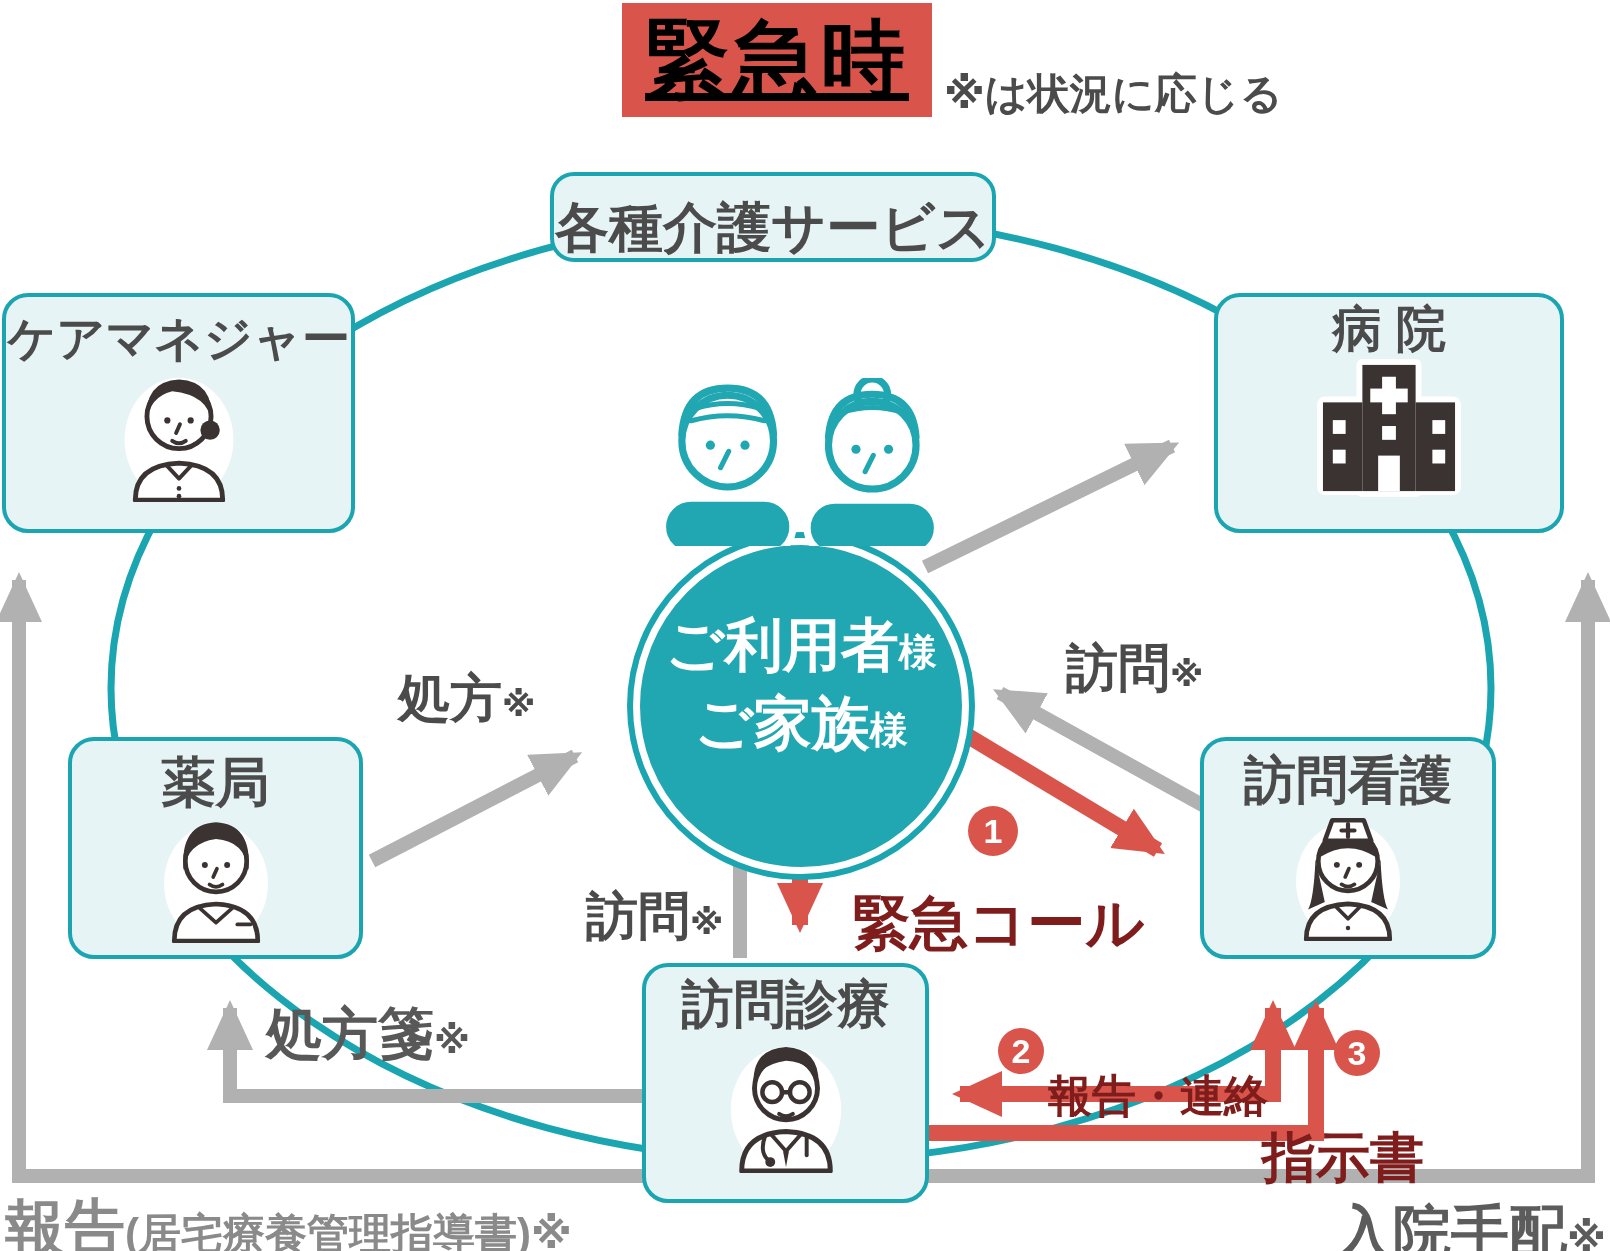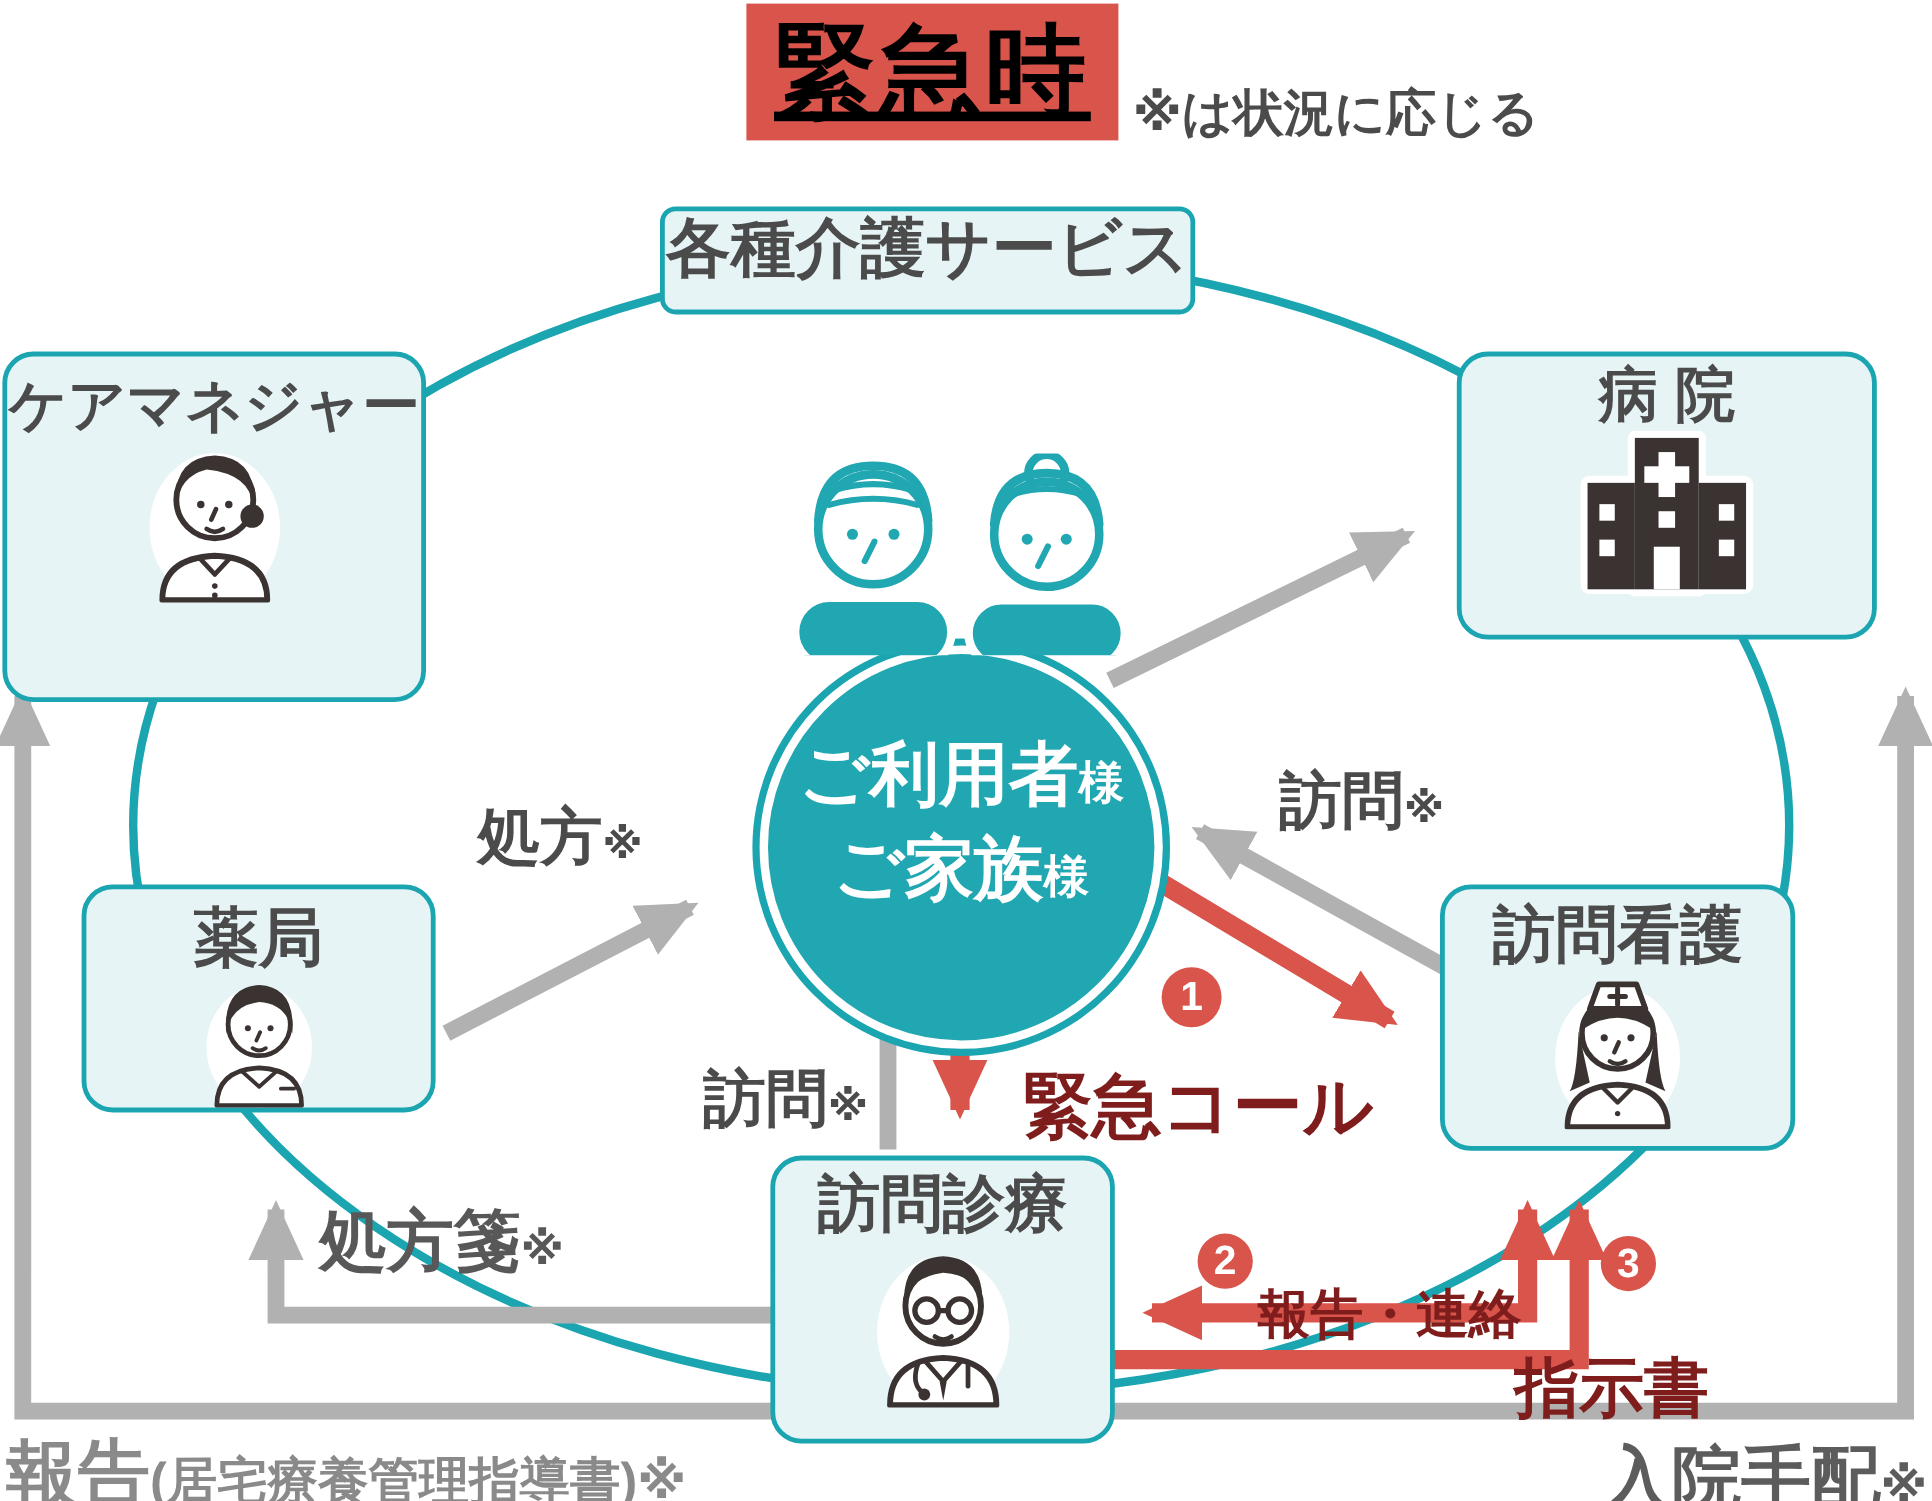"各種介護サービス" .pill { border-radius: 13px -> 24px; justify-content: flex-start -> flex-end }
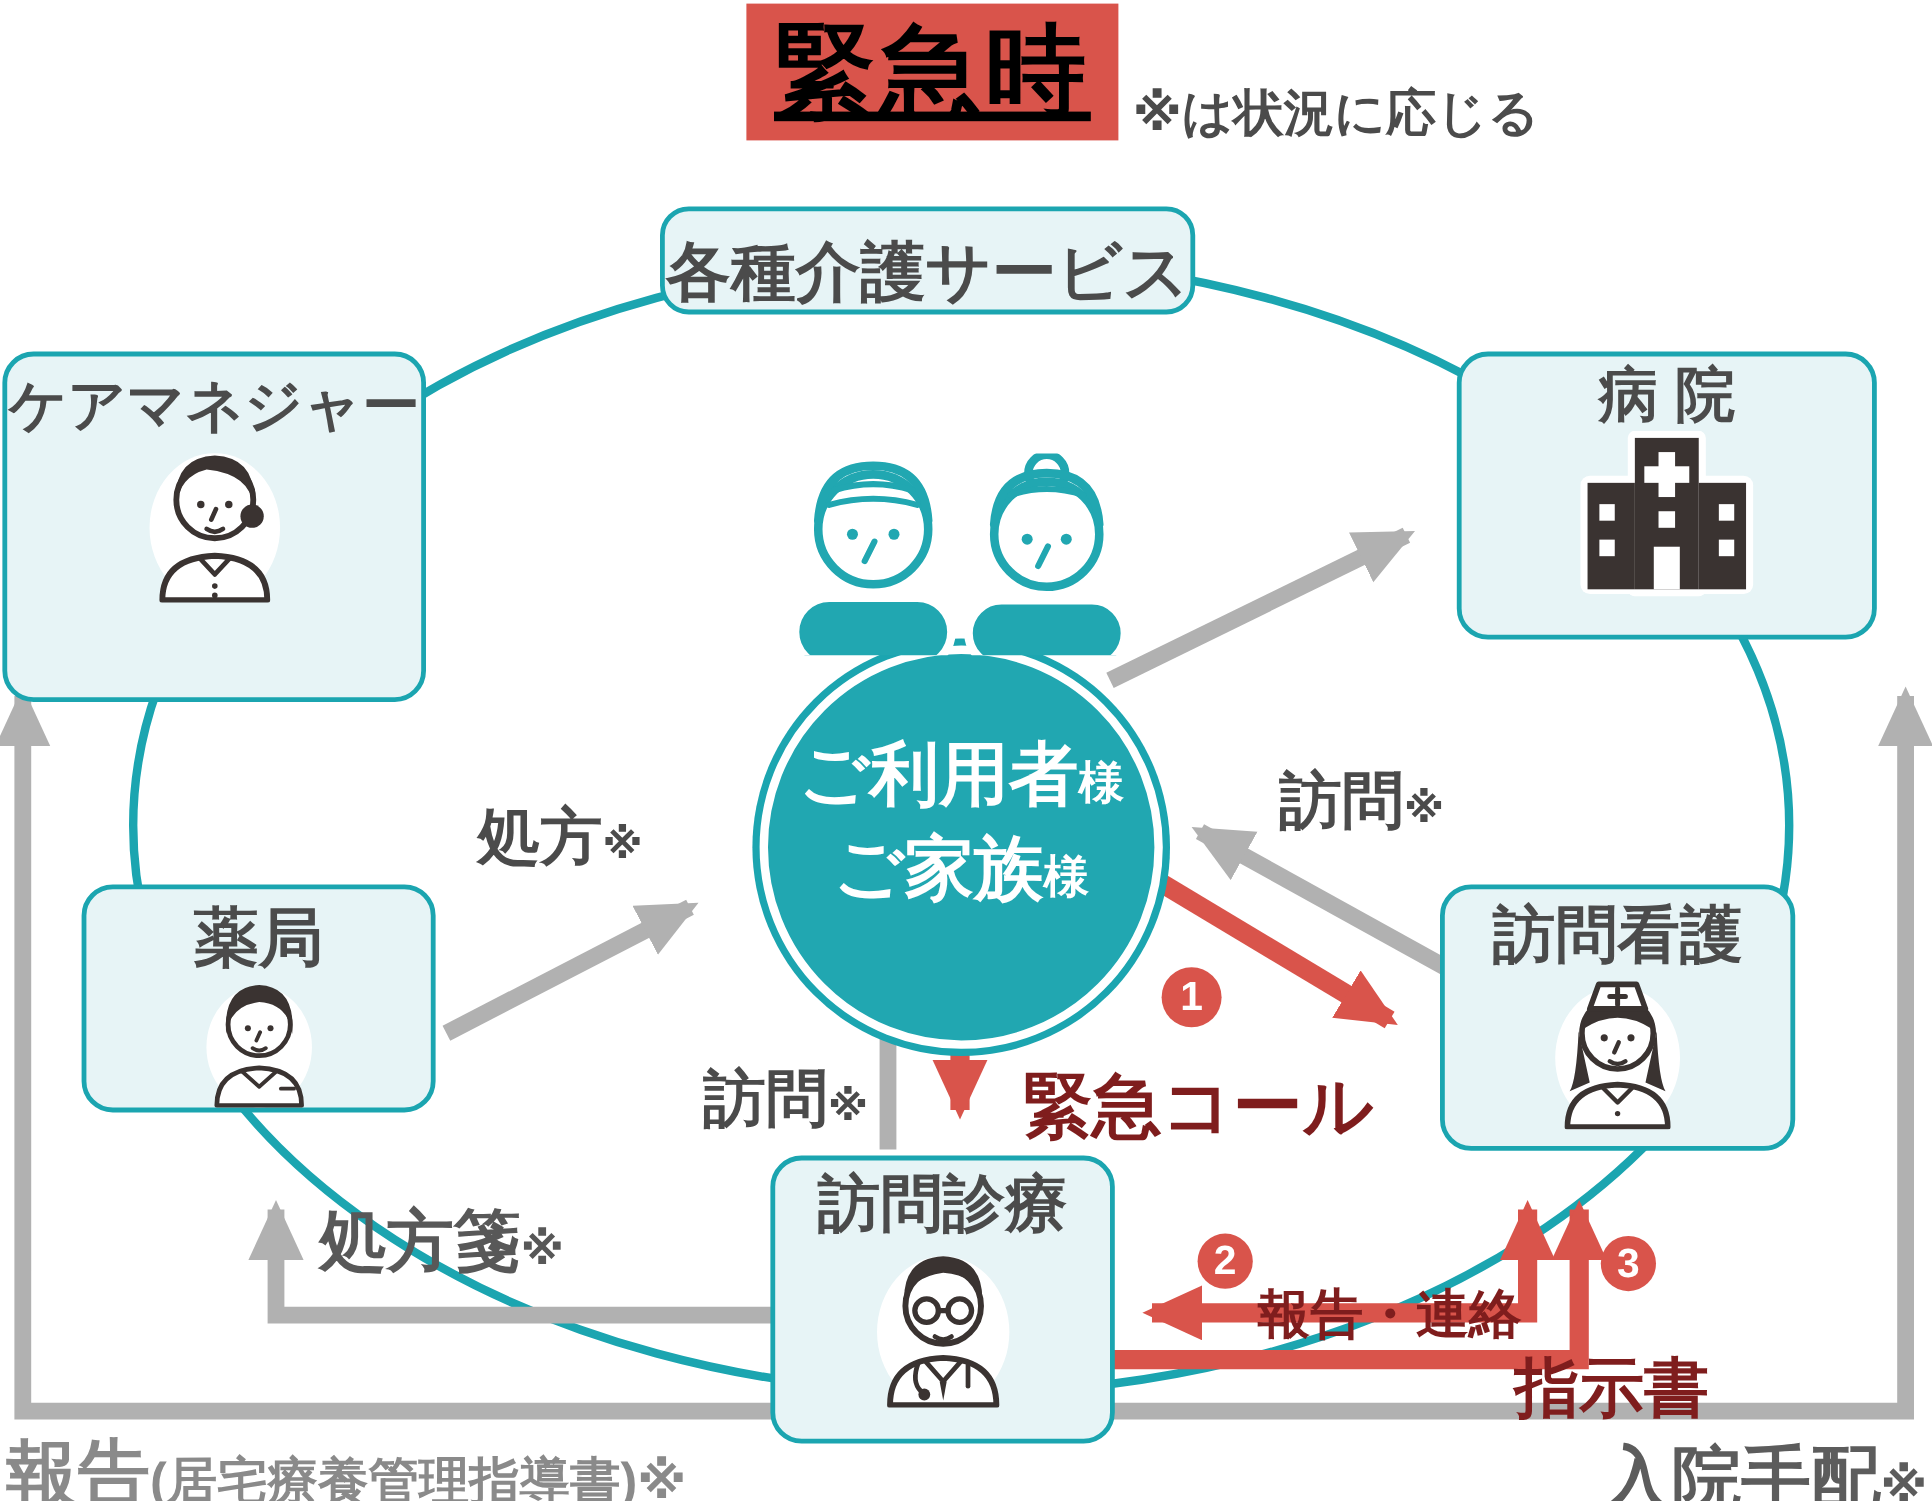"ケアマネジャー" div.node-box { height: 292px -> 240px }
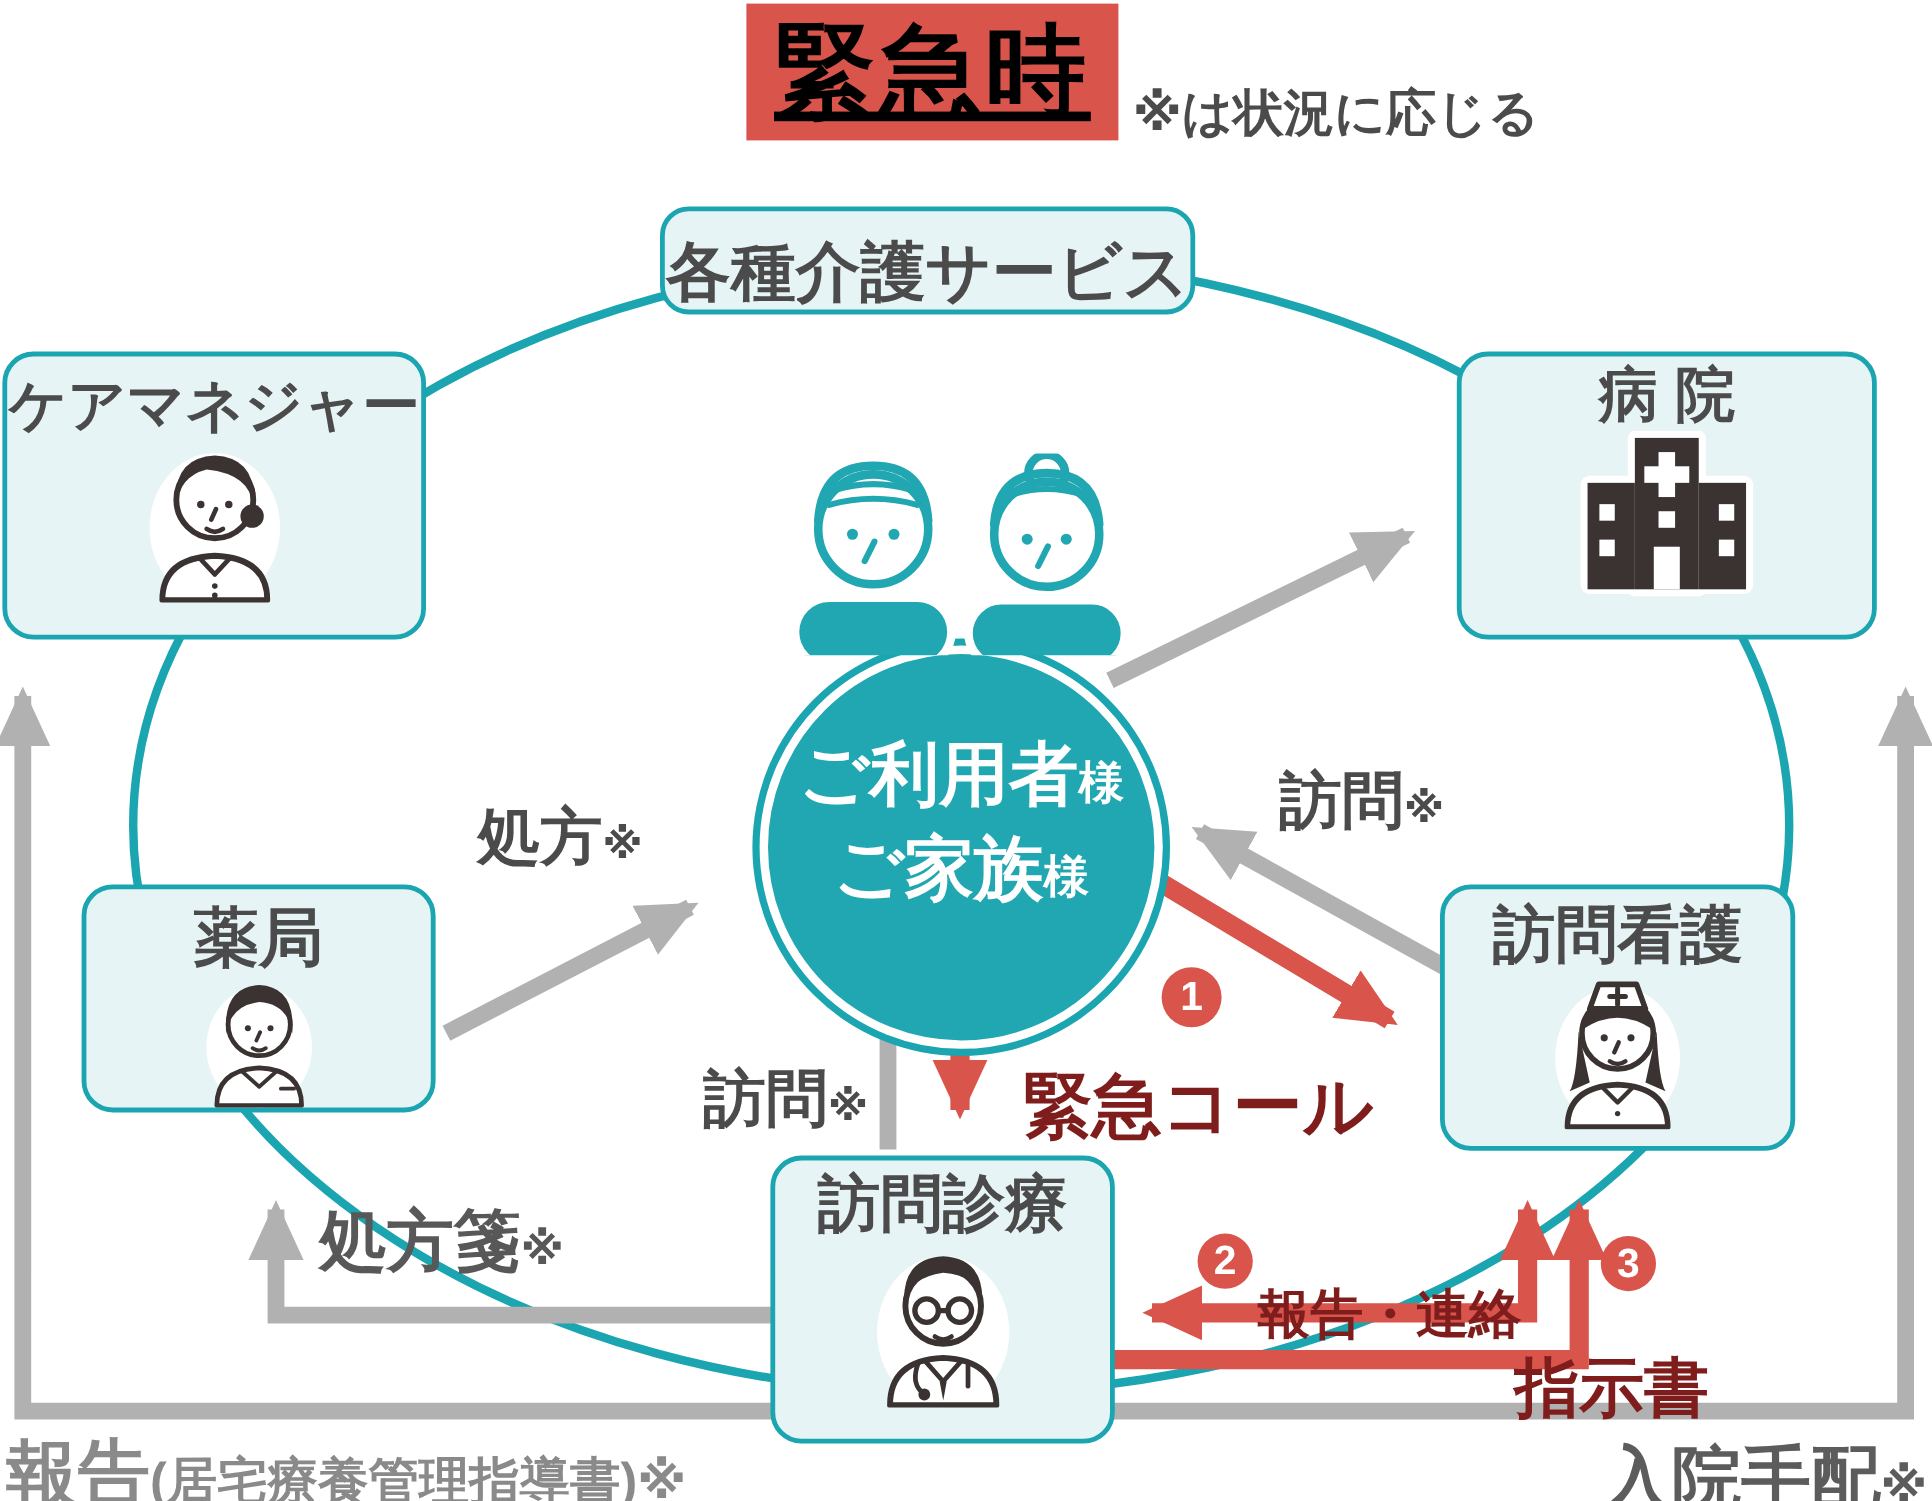"薬局" div.node-box { height: 190px -> 222px }
